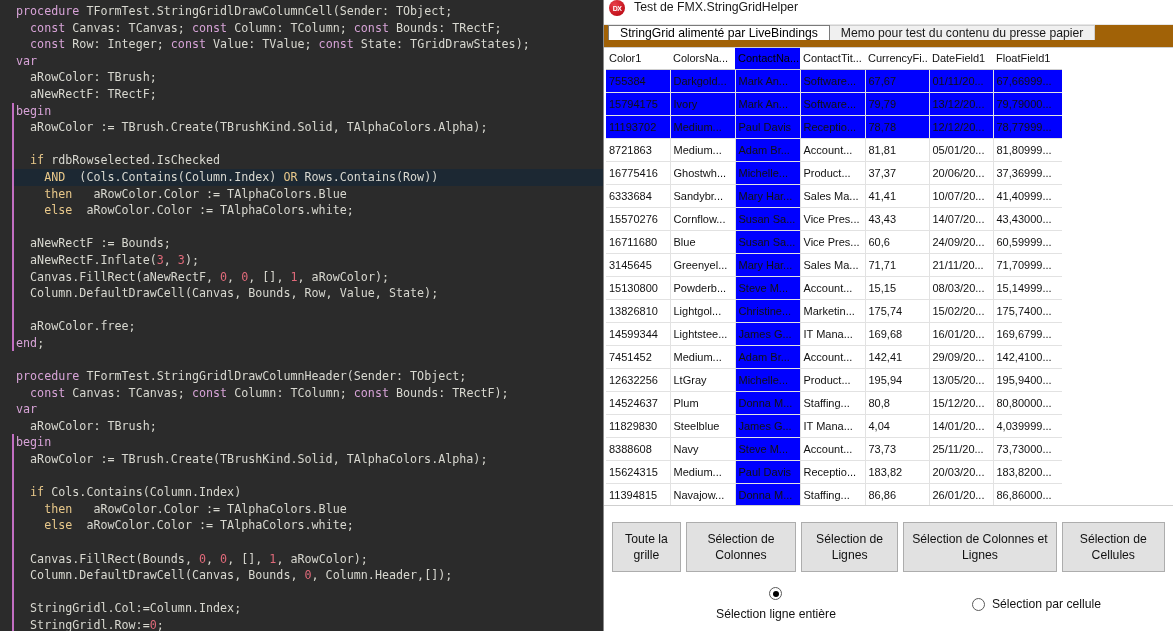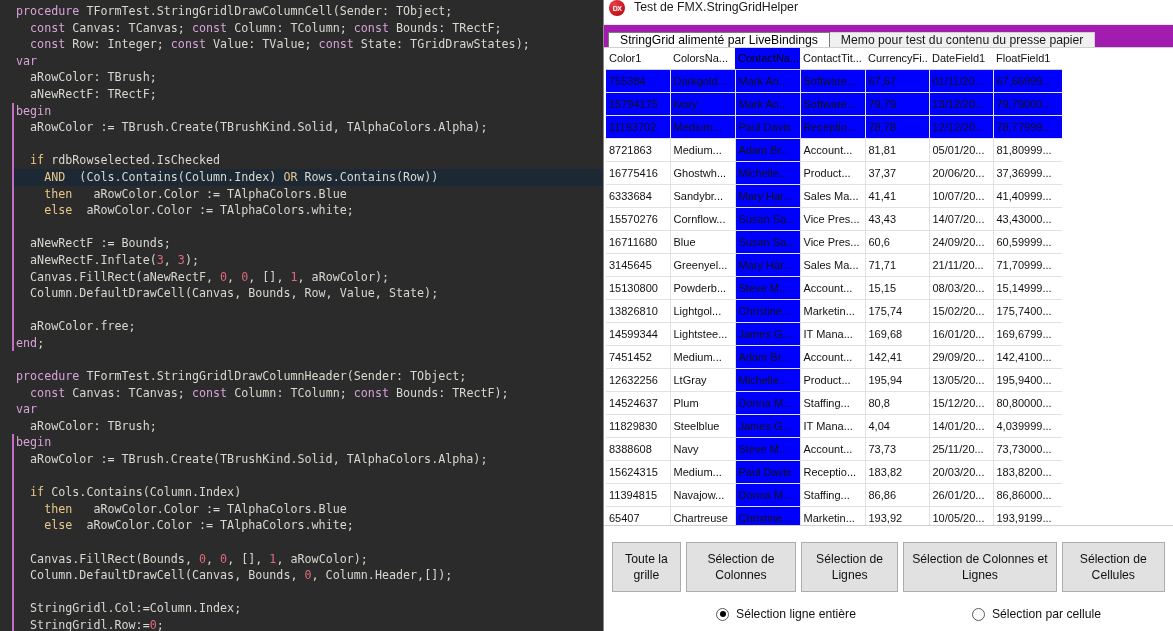"StringGrid alimenté par LiveBindings" #tabstrip { align-items: flex-end -> flex-start; background: #a21caf -> #a16207 }
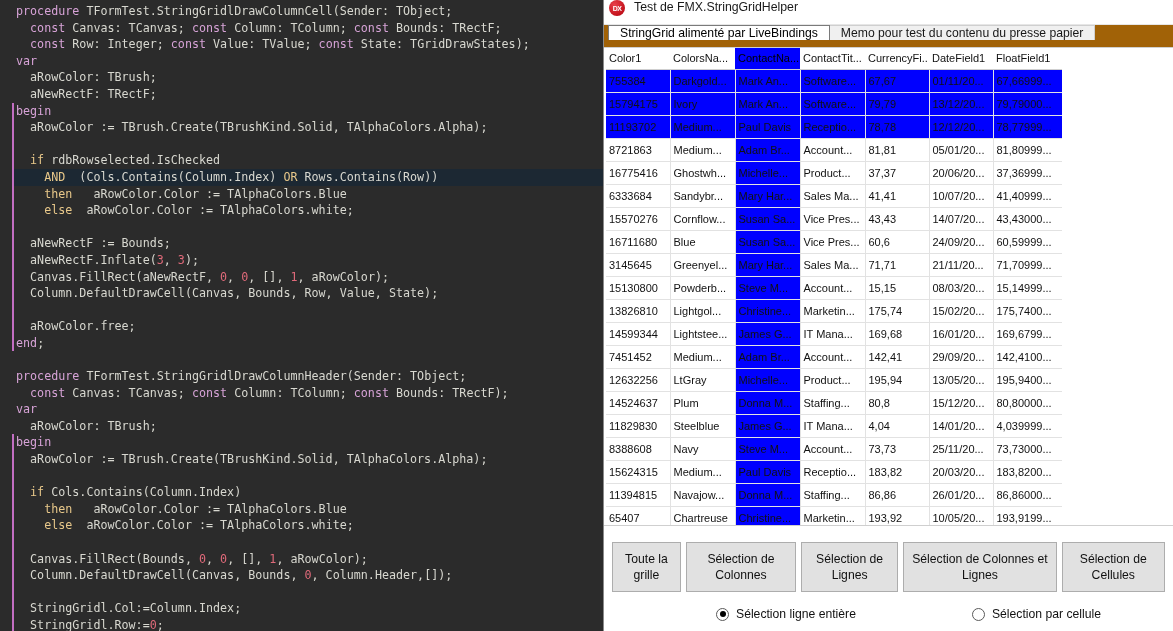"Sélection ligne entière" #radio-left { flex-direction: none -> column }
